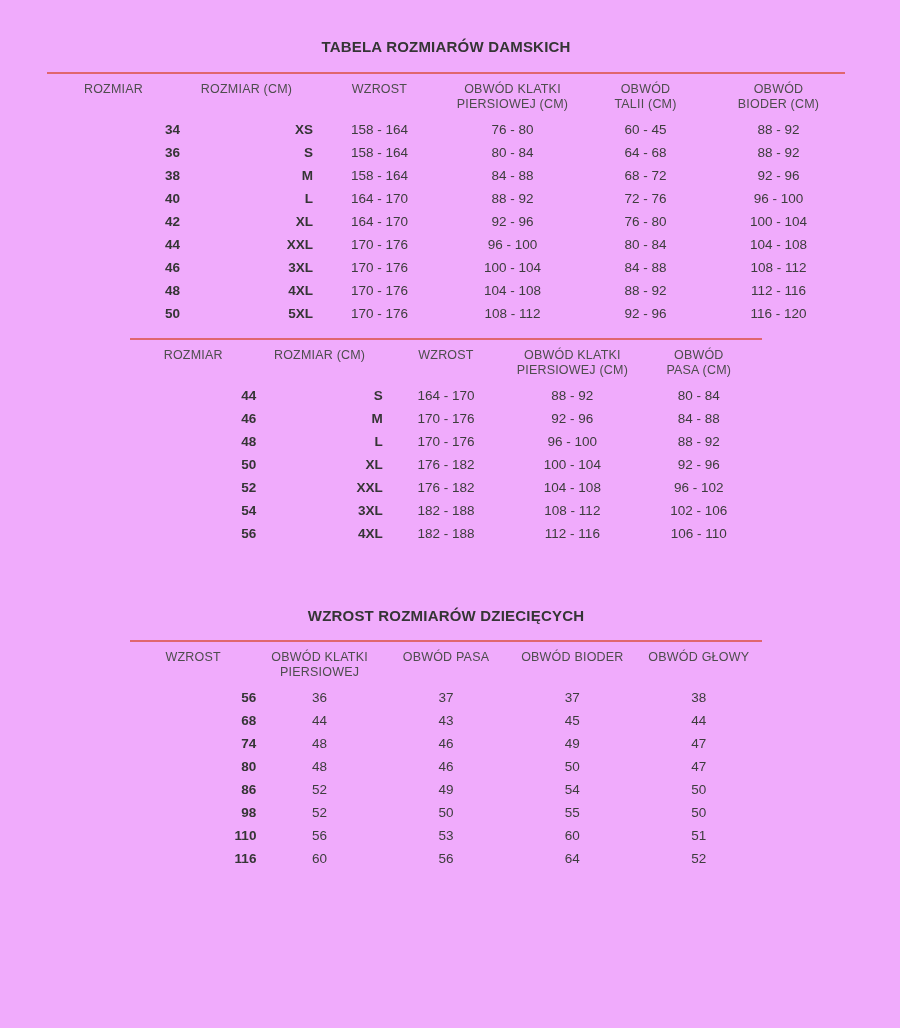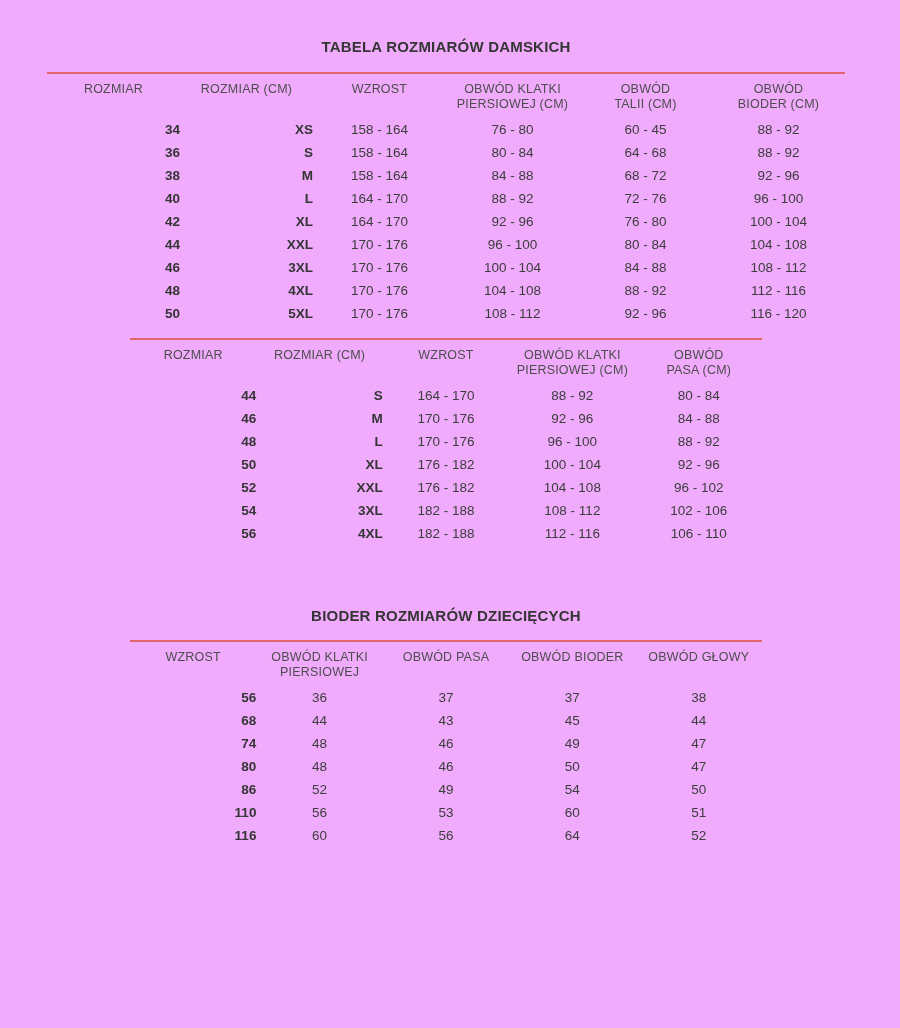"BIODER ROZMIARÓW DZIECIĘCYCH" h2.table-title { text: BIODER -> WZROST }
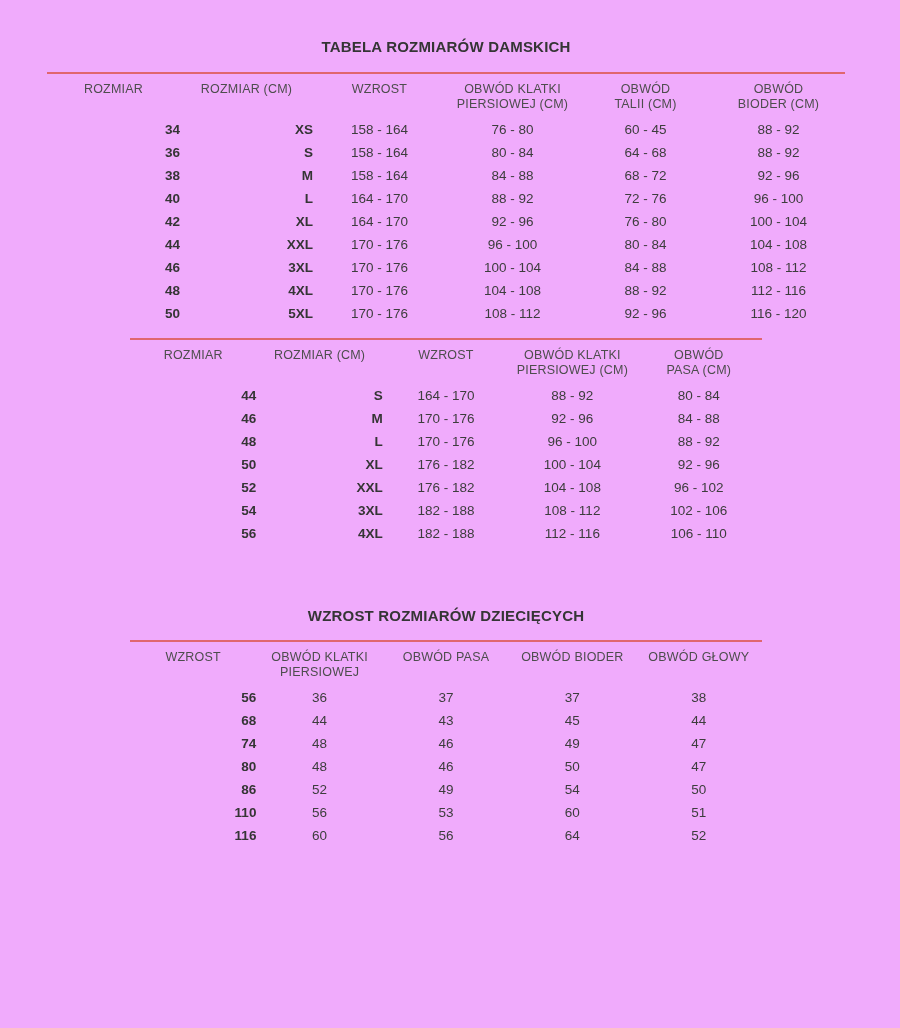"98" tr { html: none -> <tr> <td>98</td> <td>52</td> <td>50</td> <td>55</td> <td>50</td> </tr> }
